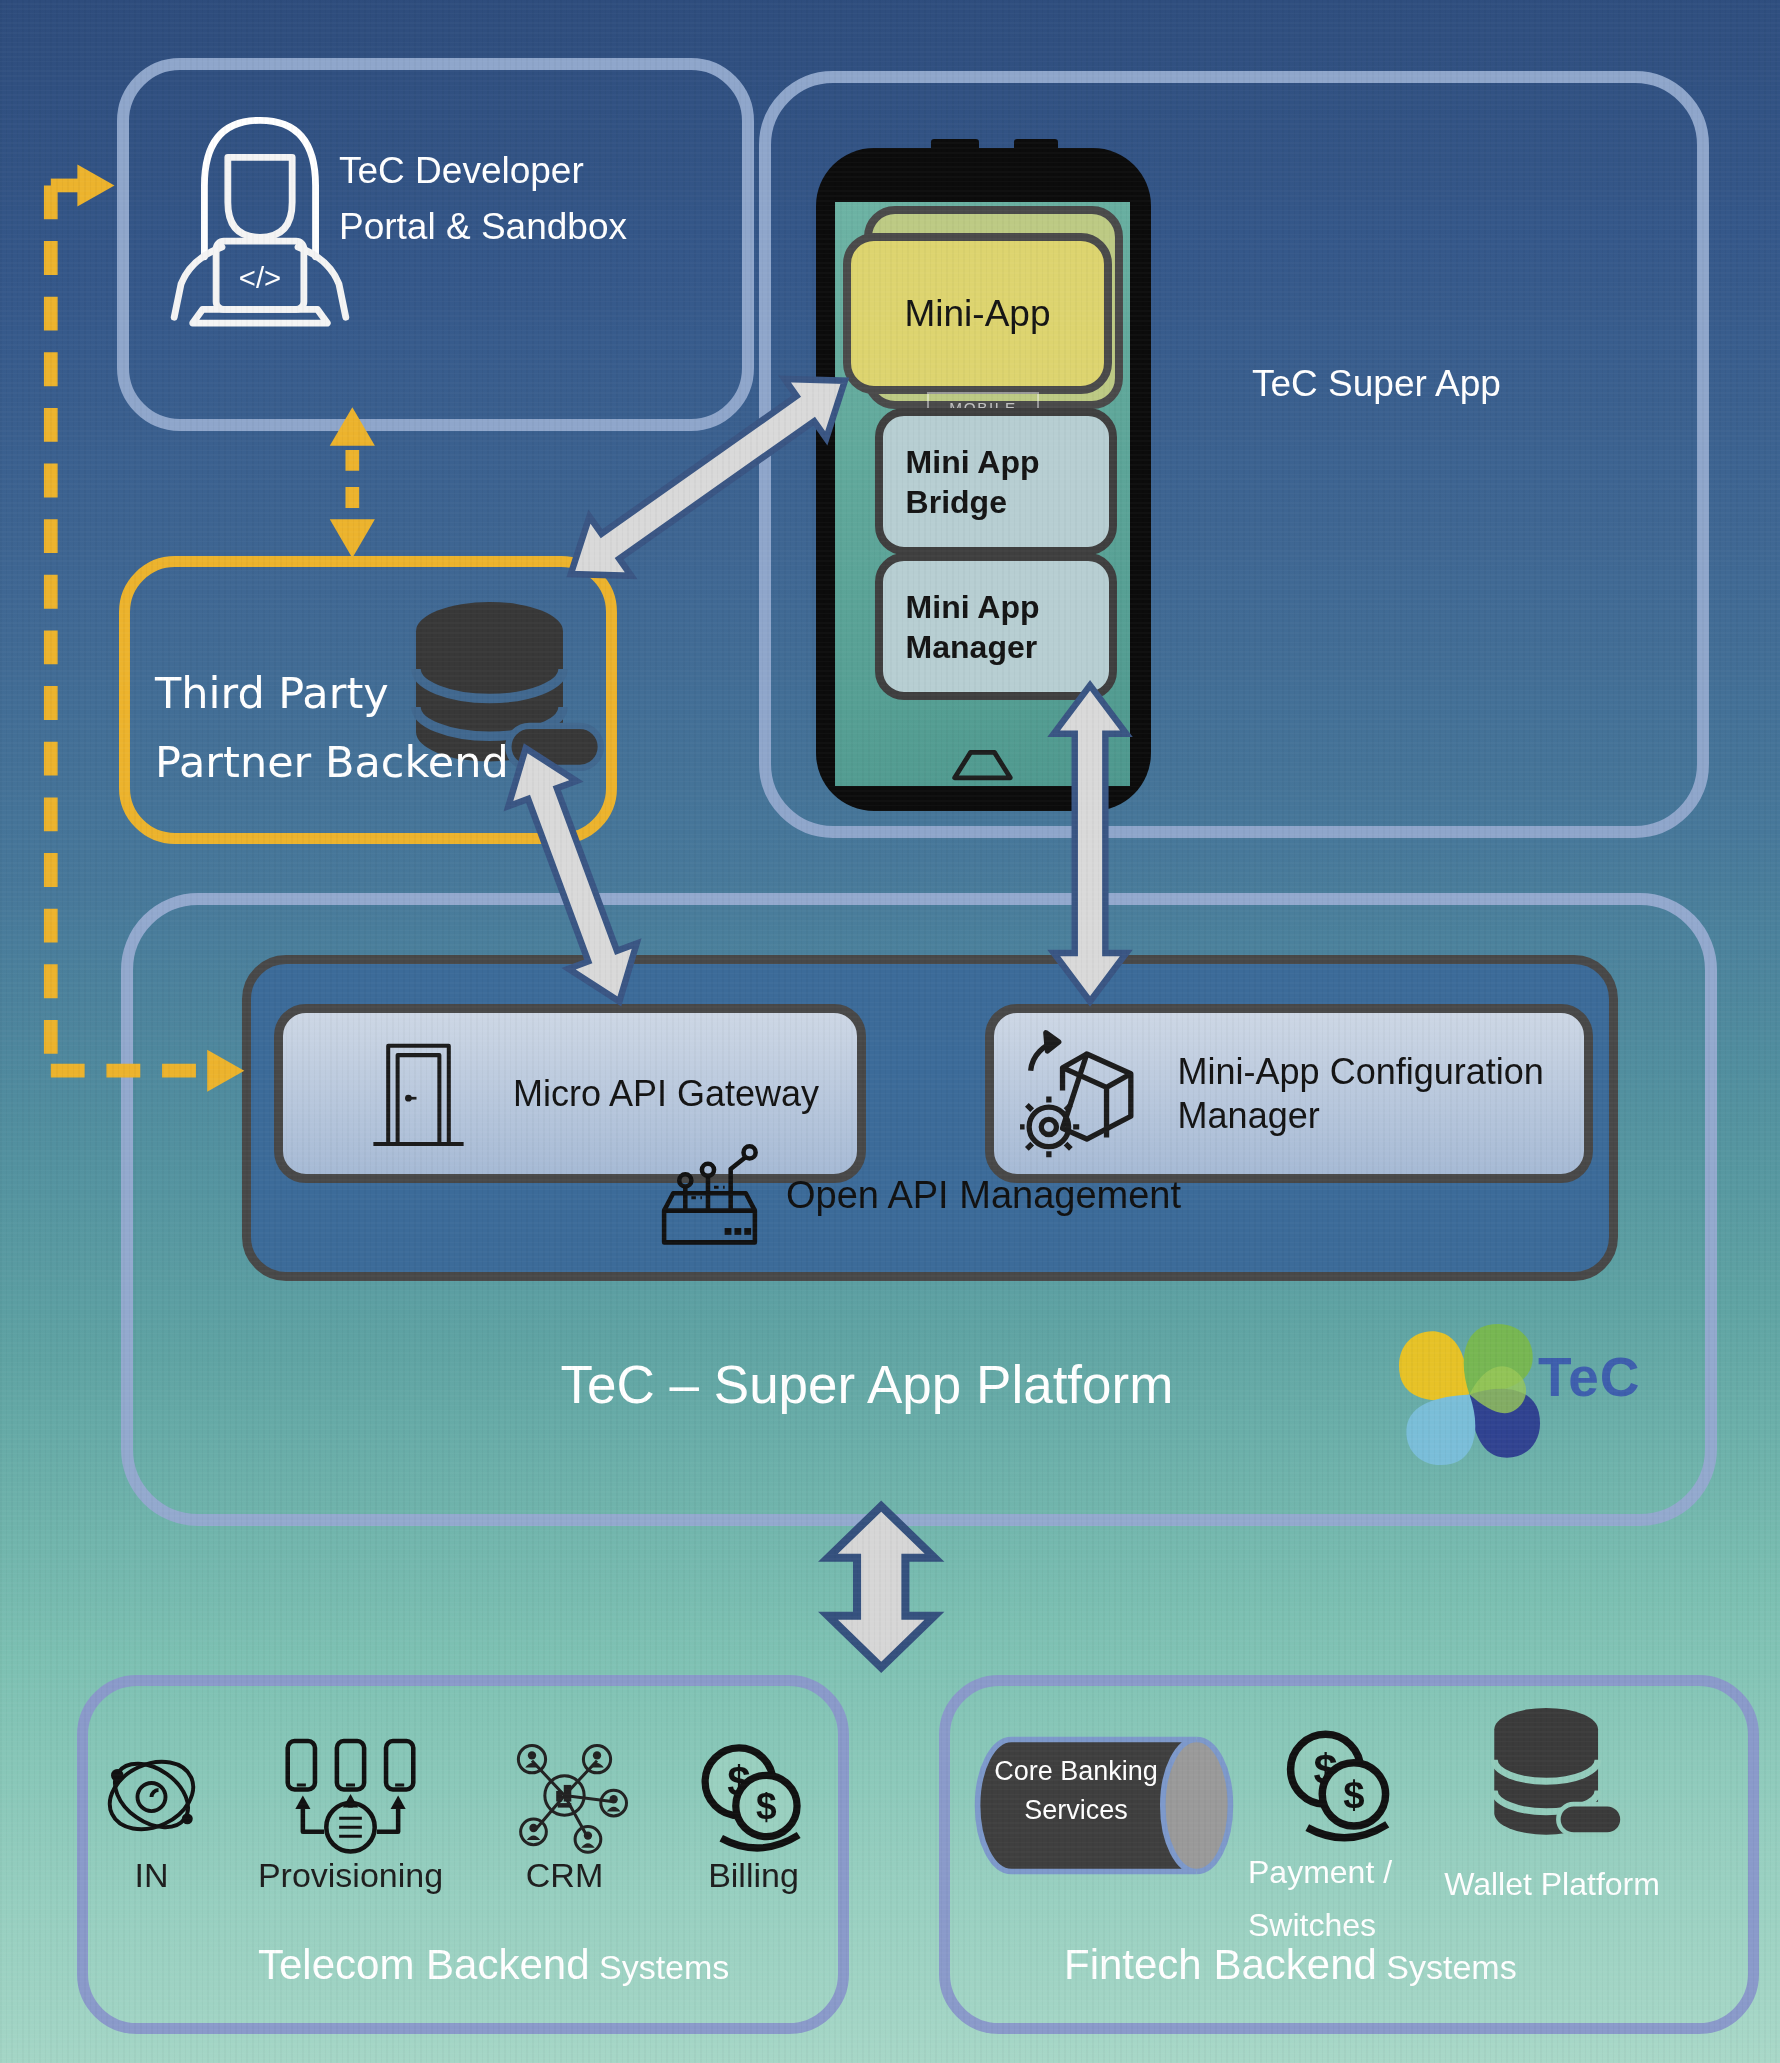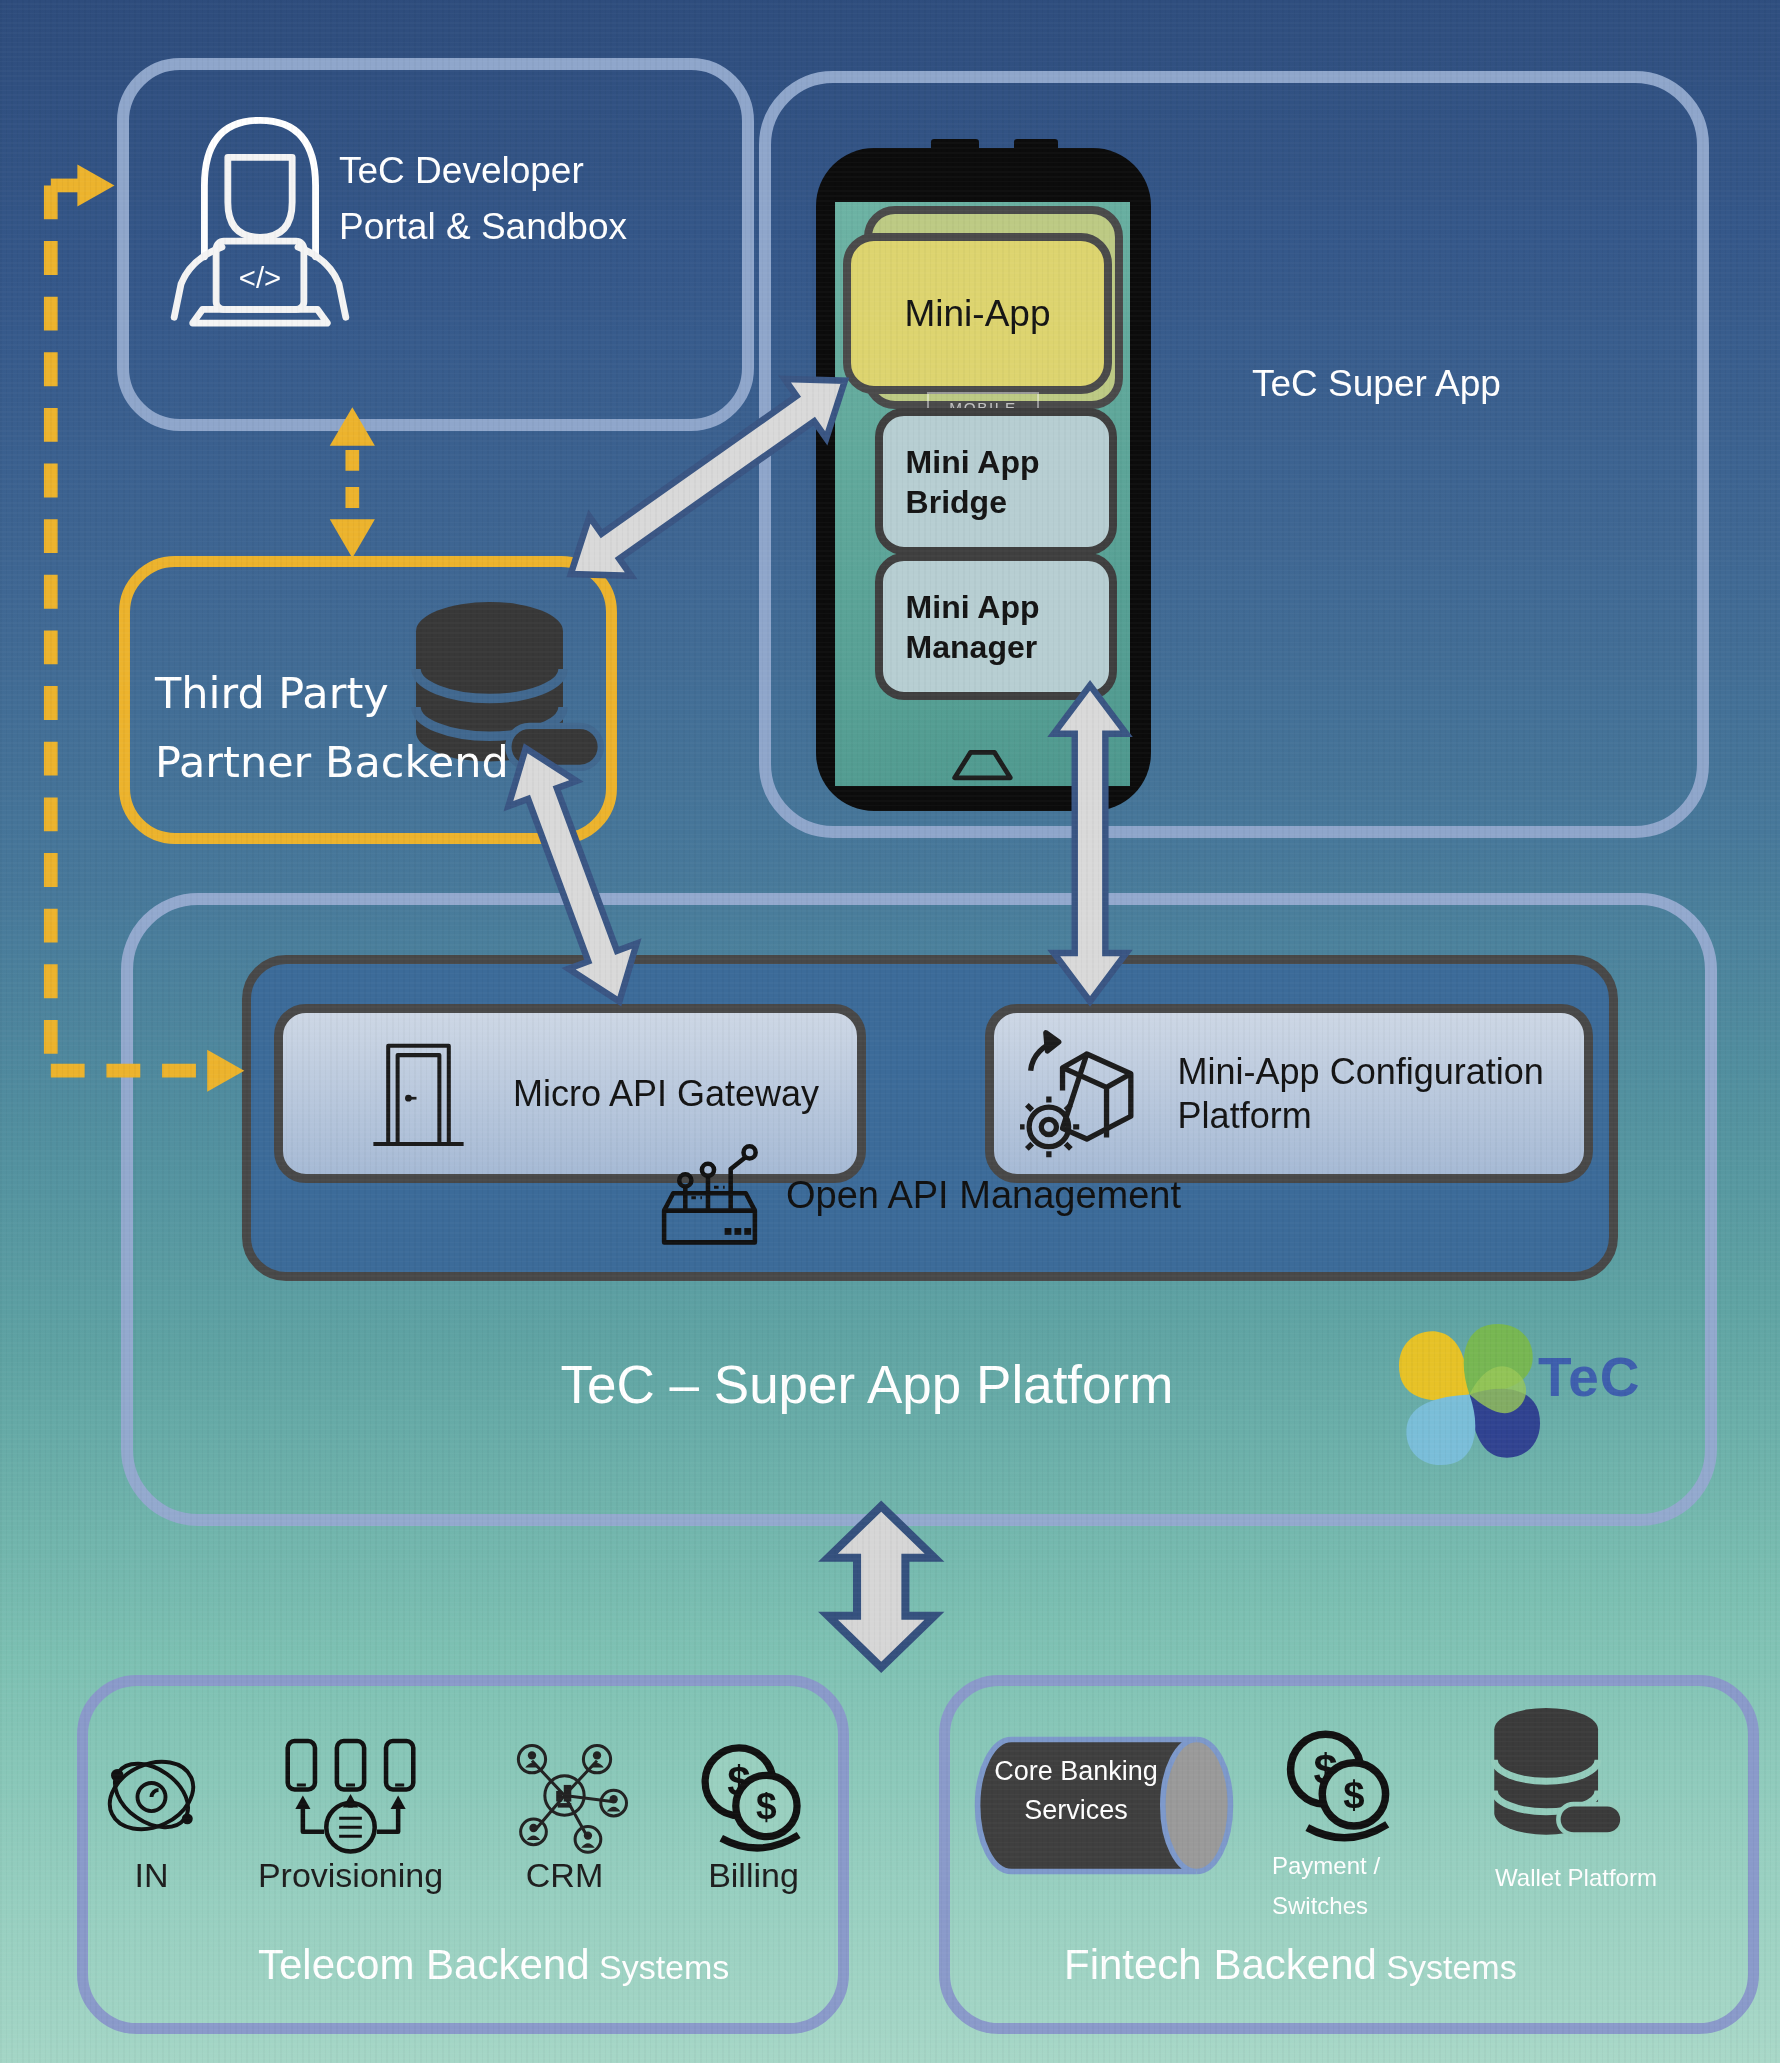"Platform" div { text: Platform -> Manager }
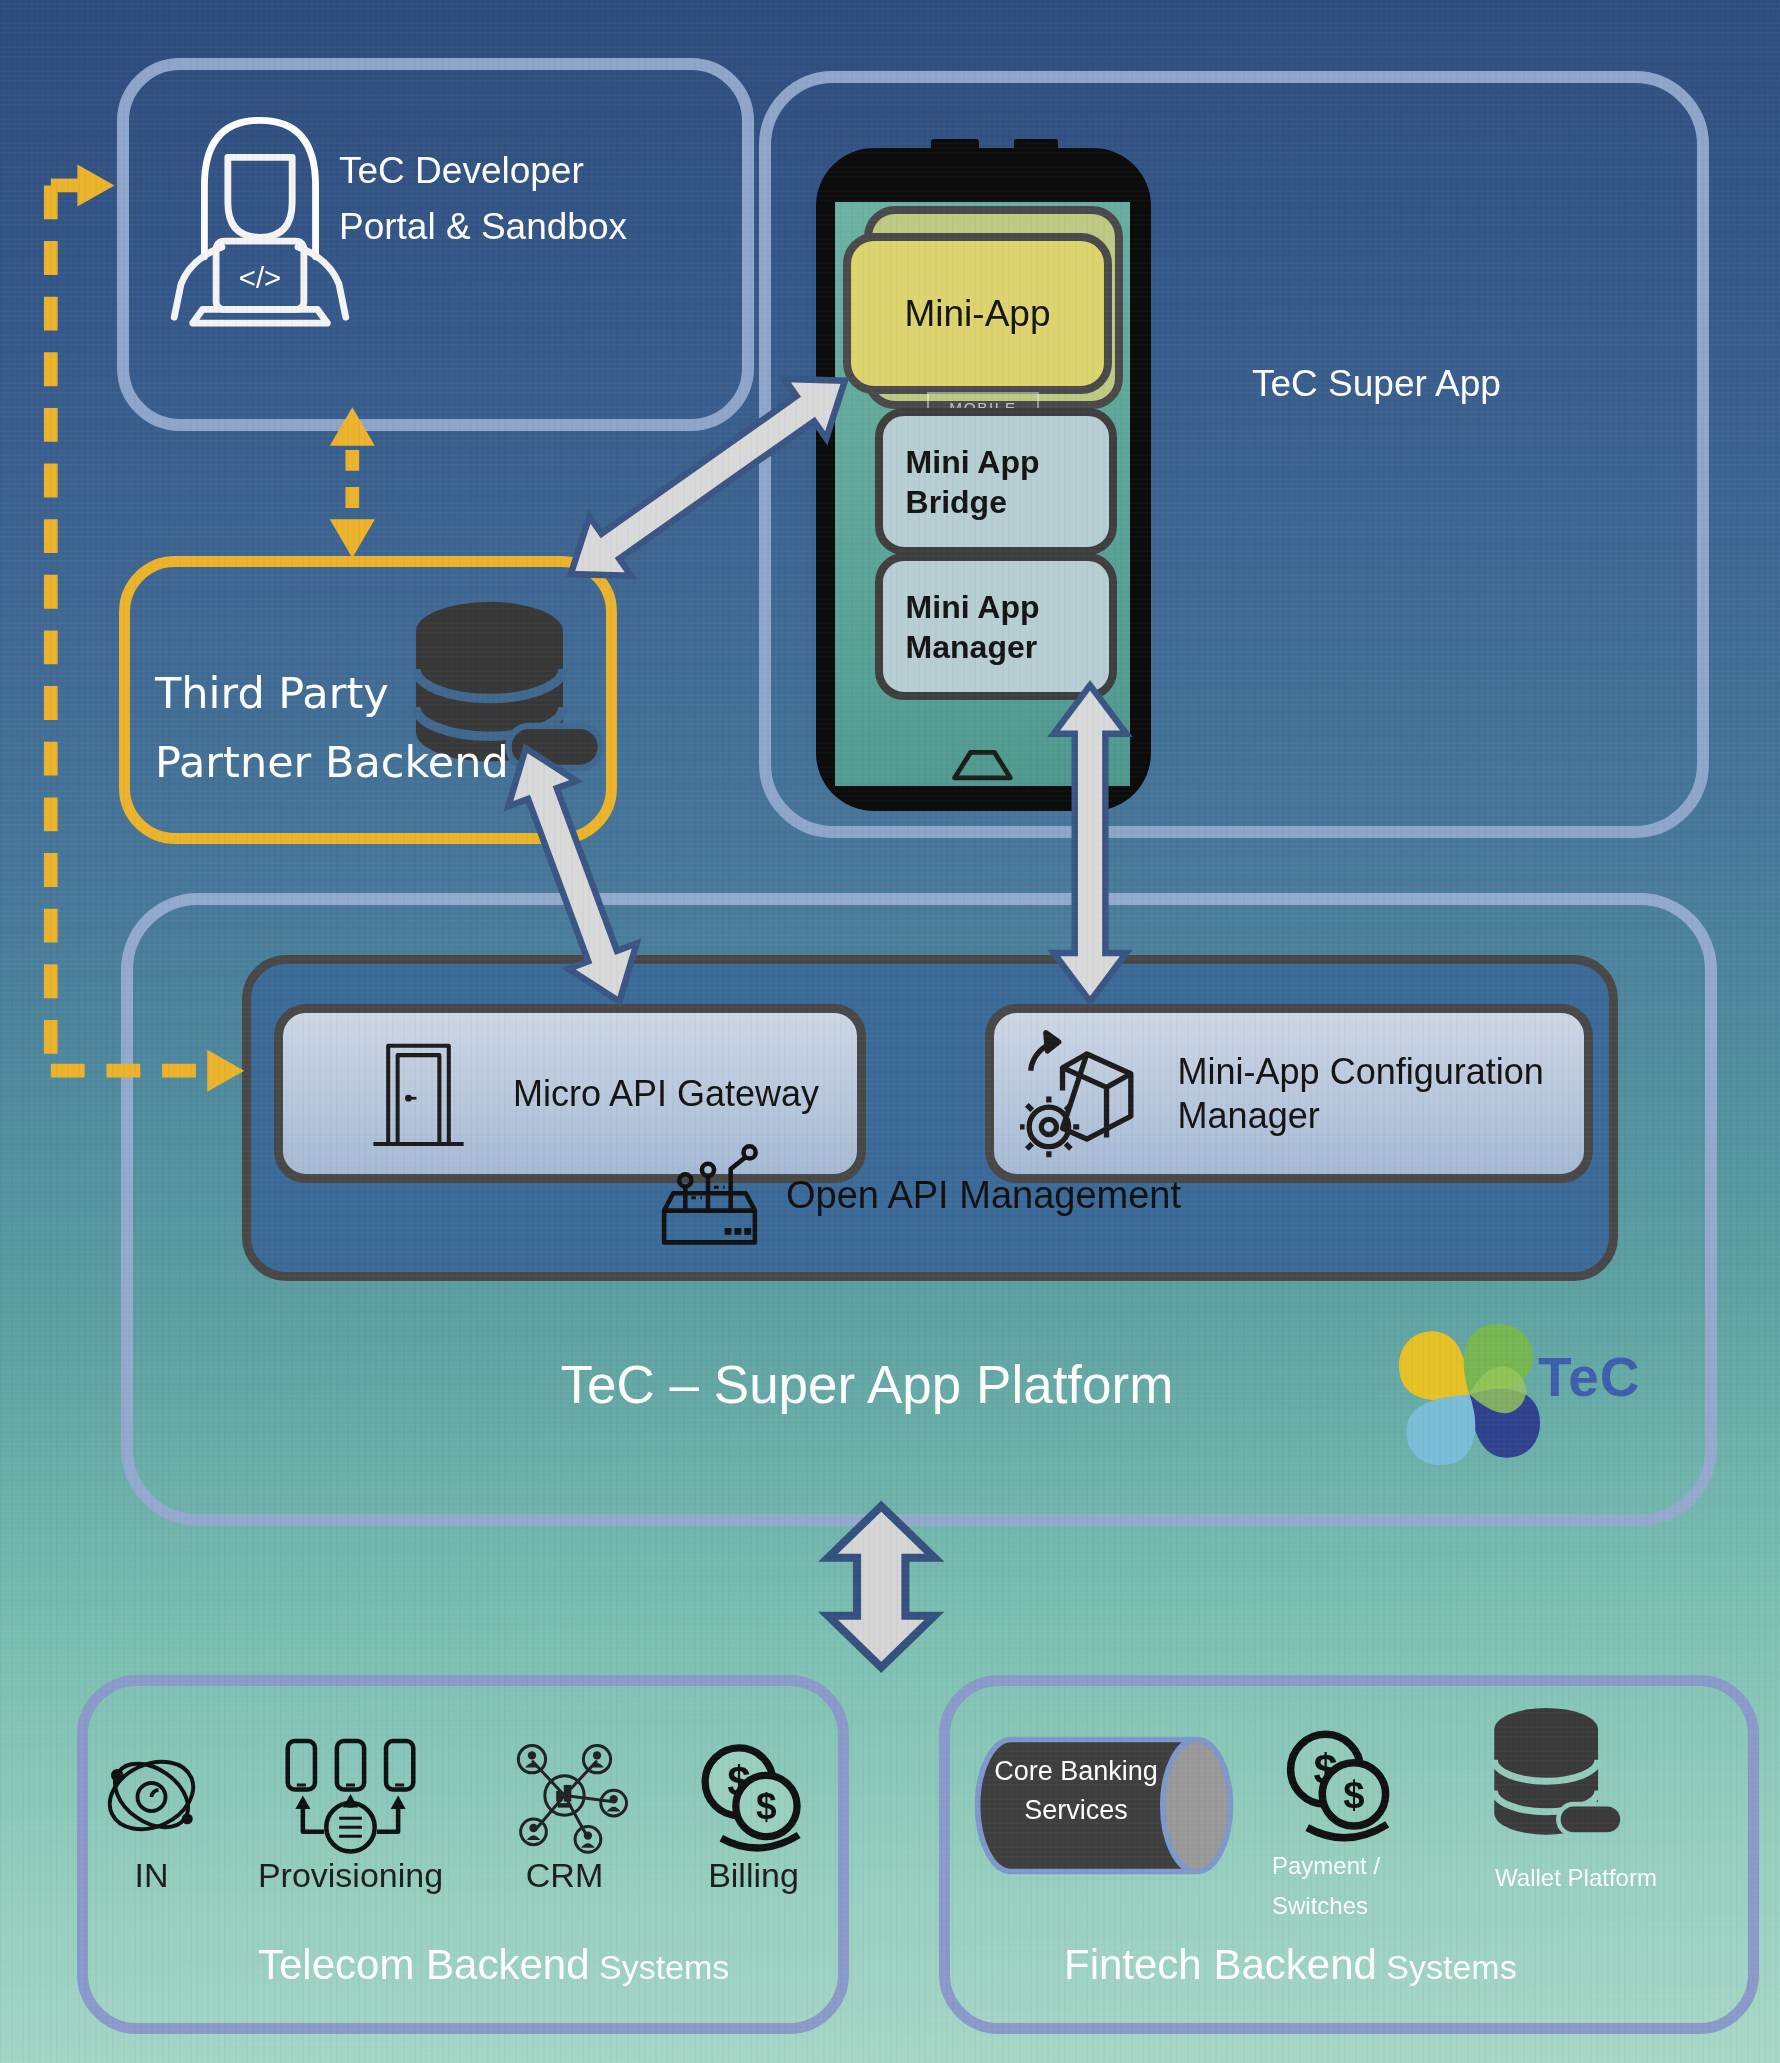"Payment /" .fin-label { font-size: 24px -> 32px; margin-left: 24px -> none }
